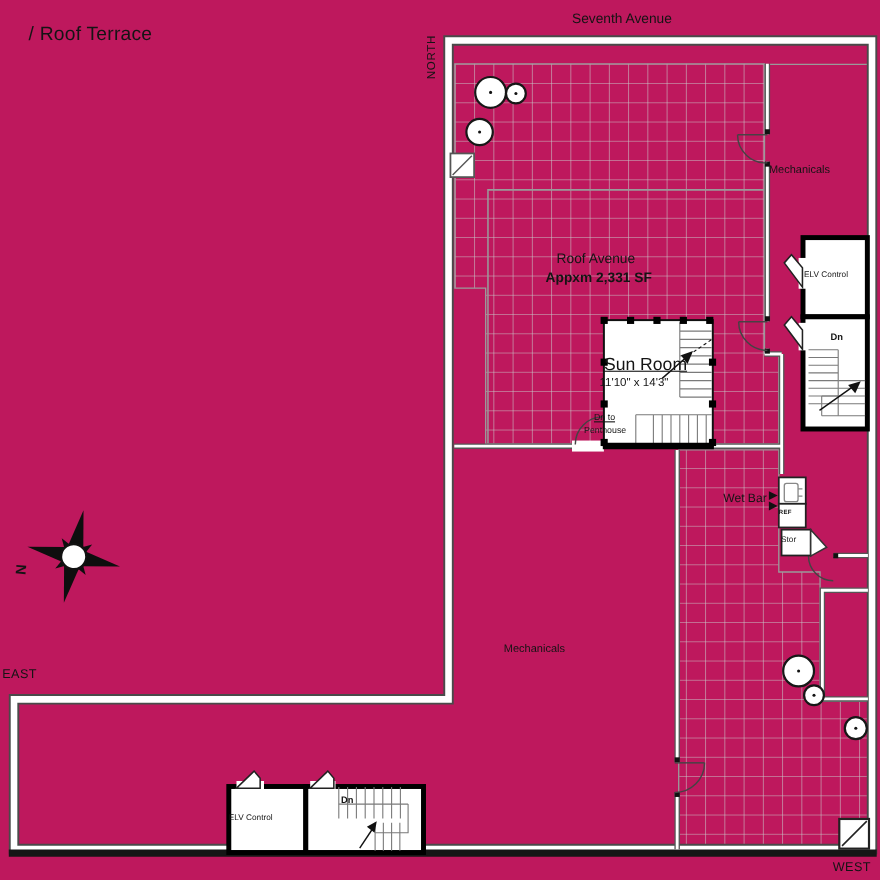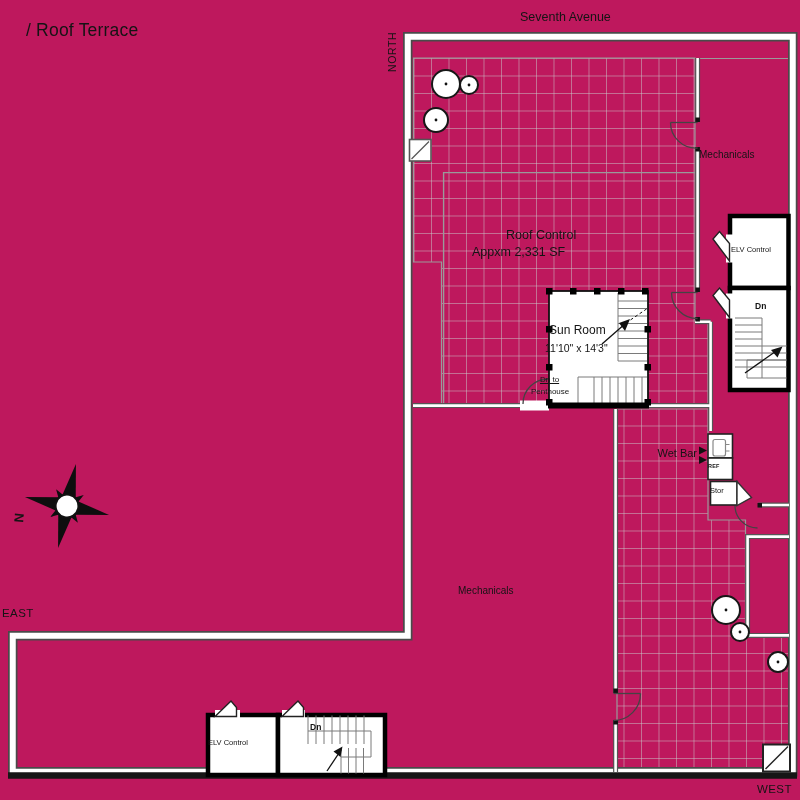"Roof Control" div.lbl { text: Control -> Avenue }
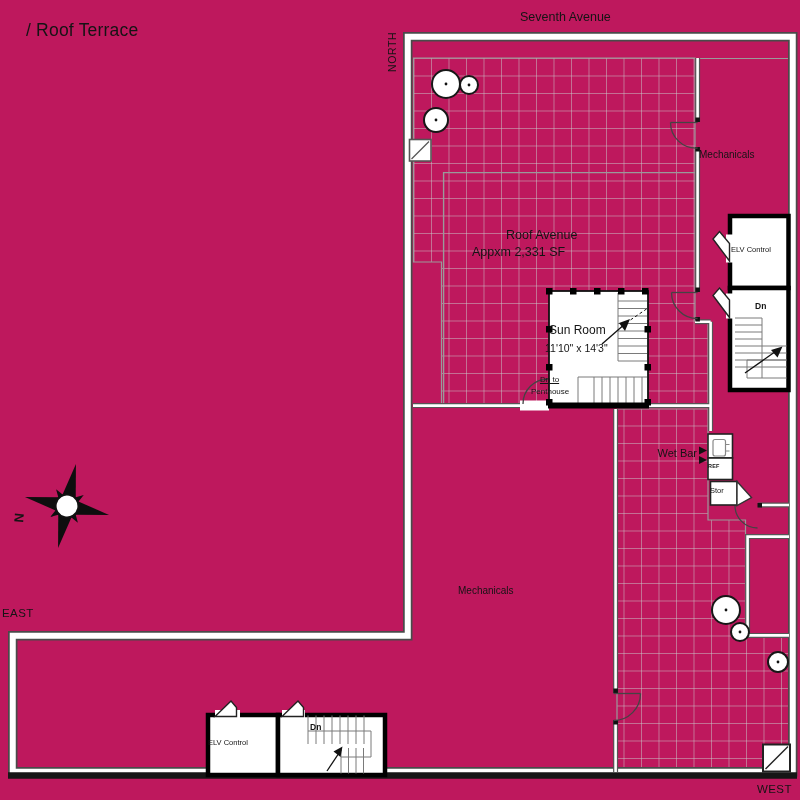"Appxm 2,331 SF" div.lbl { font-weight: none -> bold; left: 472px -> 496px }
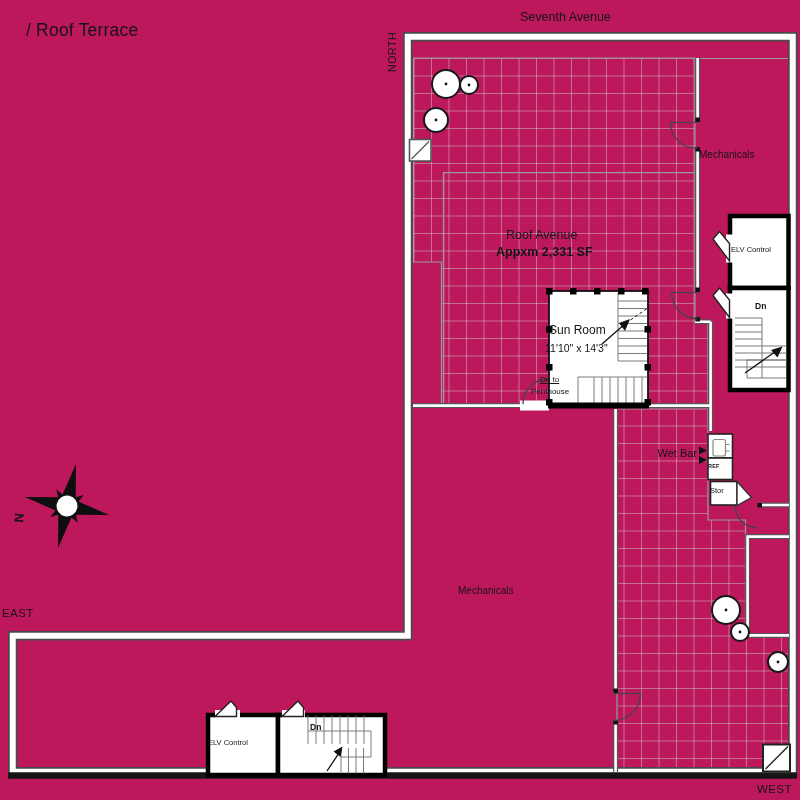"Sun Room" .sunname { font-size: 12px -> 16px; text-decoration: none -> underline }
